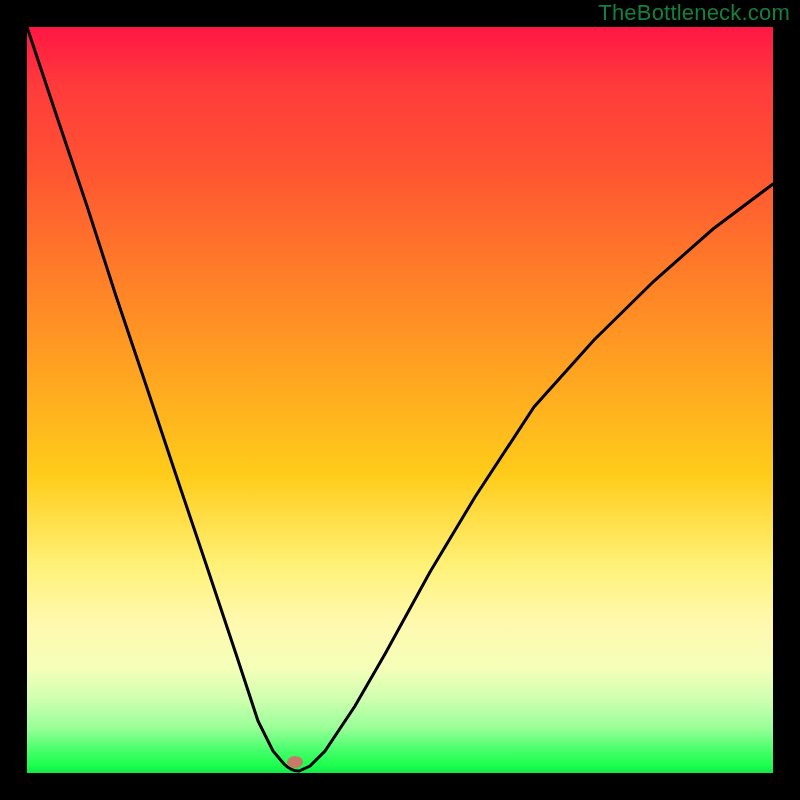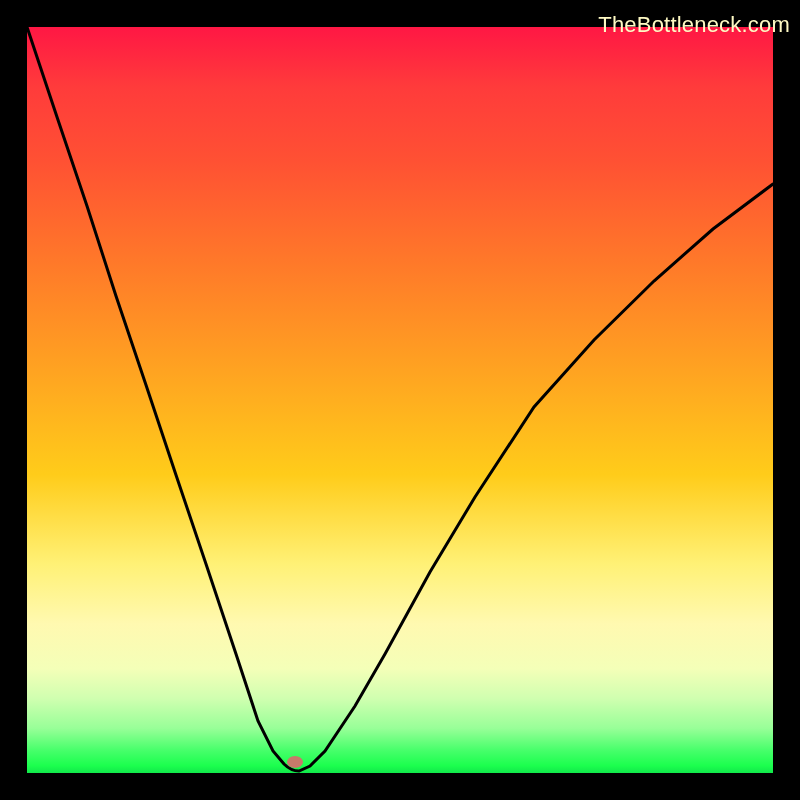"TheBottleneck.com" .watermark { color: #fef9c3 -> #15803d; top: 12px -> 0 }
